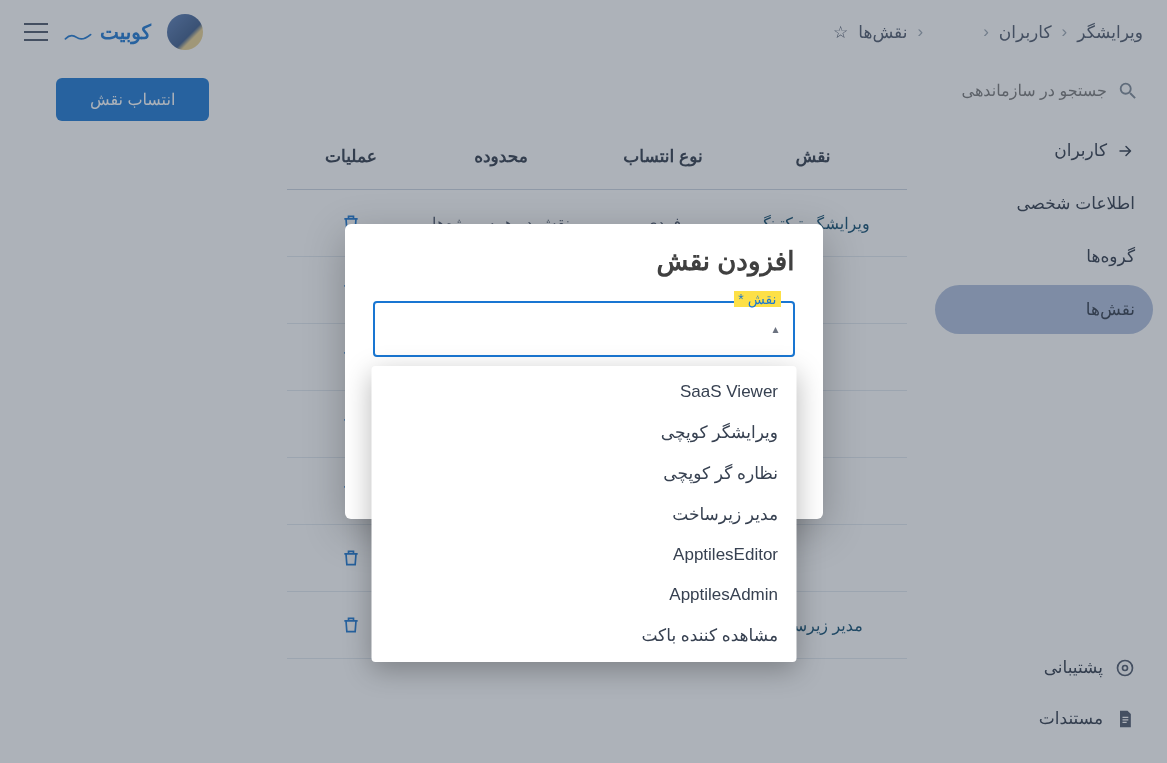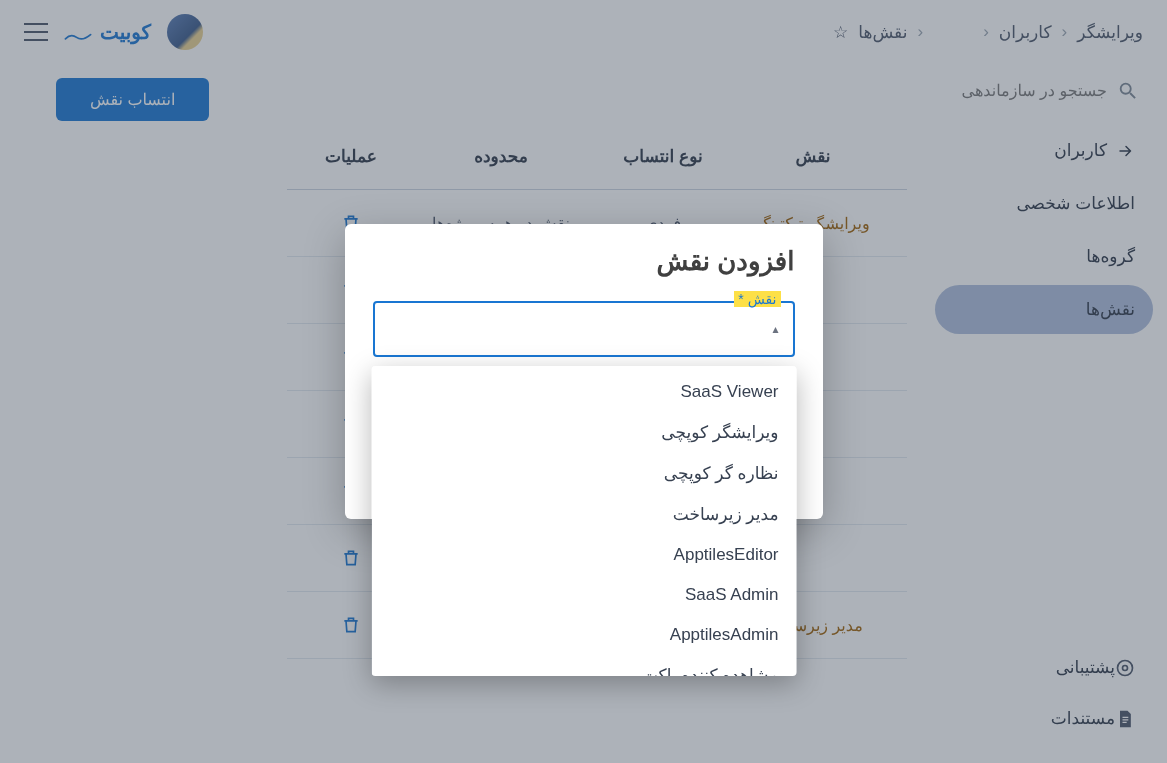"ویرایشگر تیکتینگ" .role-link { color: #a16207 -> #0c4a6e }
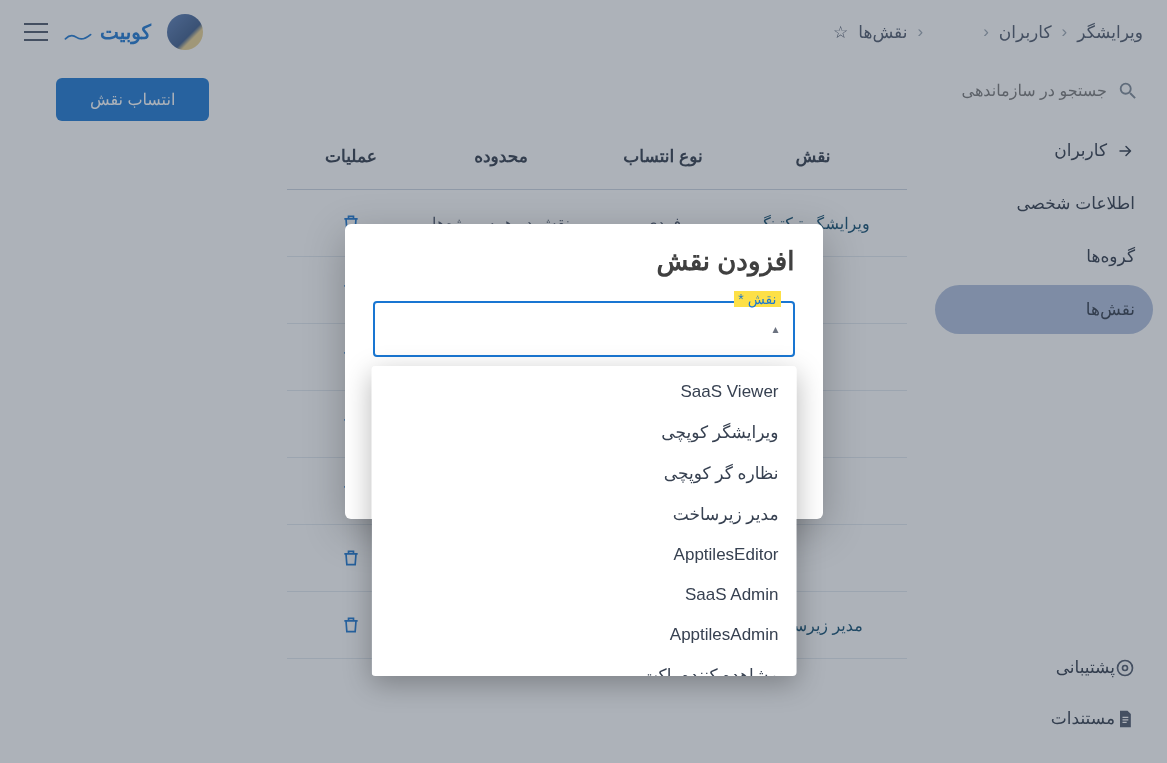"SaaS Admin" div.dd-item { html: <div>SaaS Admin</div> -> none }
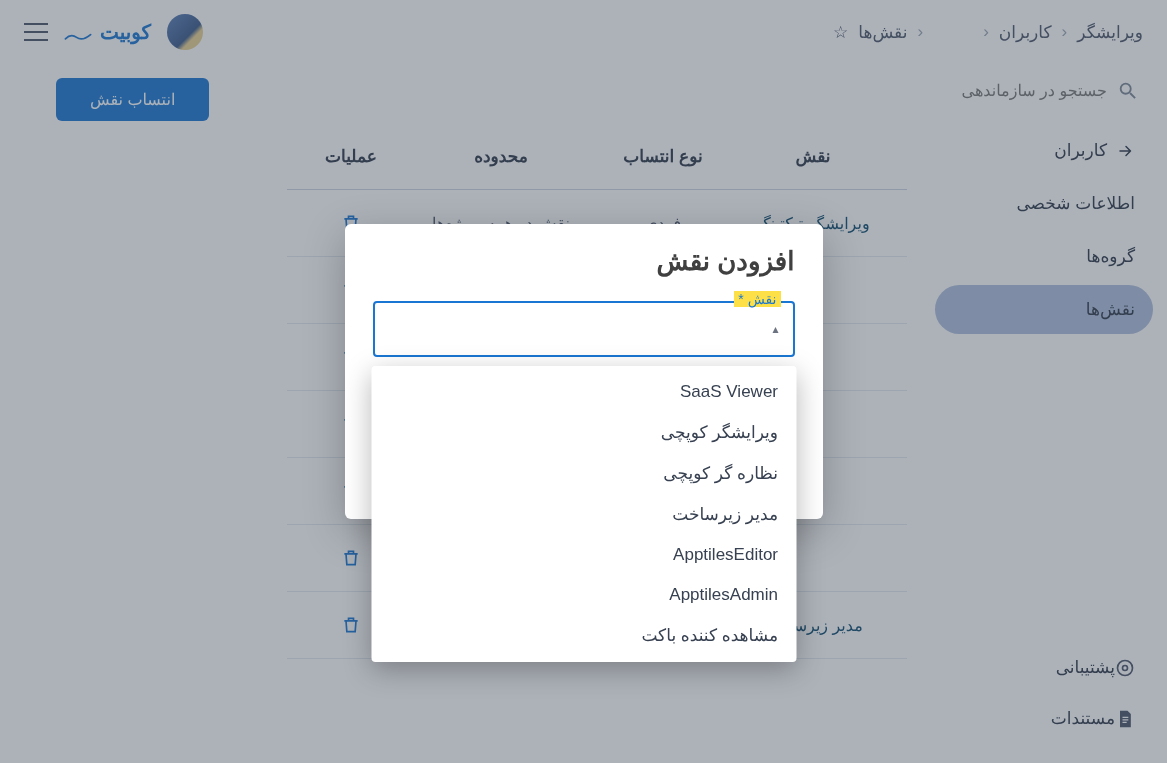"پشتیبانی" .side-bottom .side-item { gap: 0 -> 12px }
